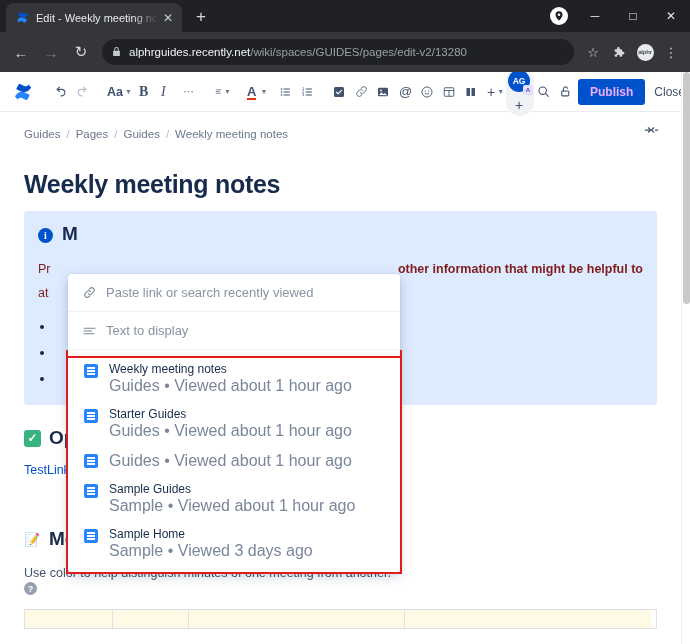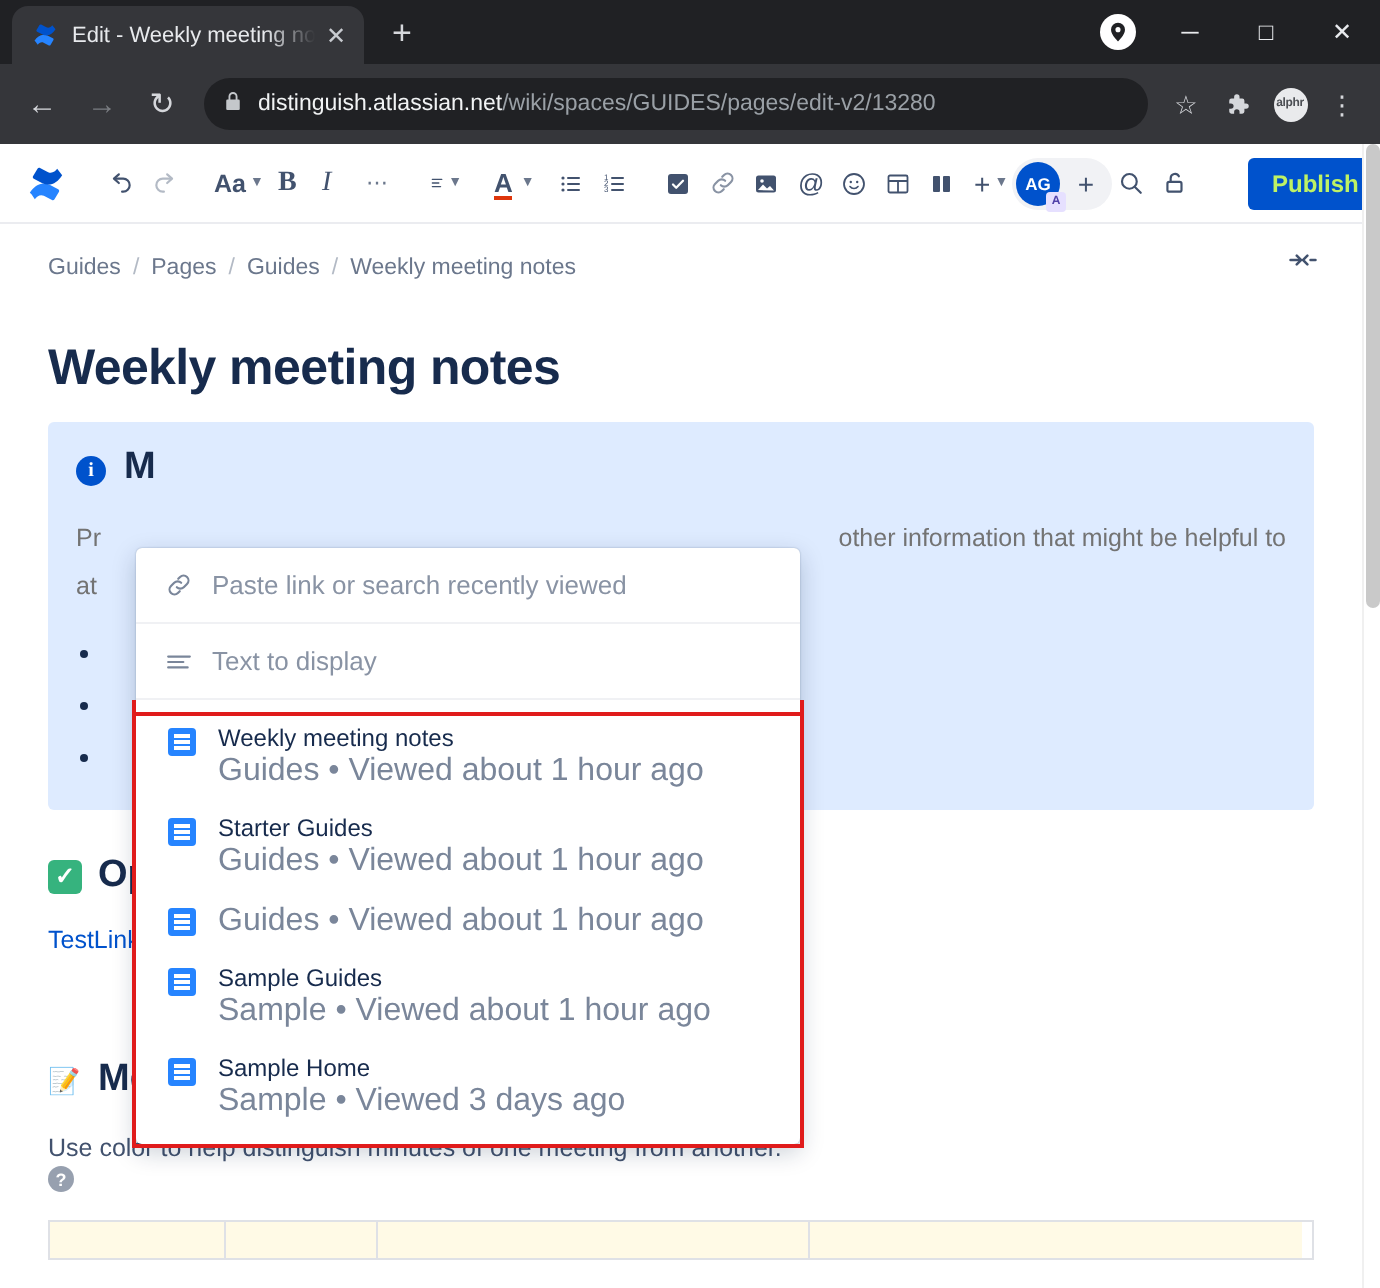"distinguish.atlassian.net" span.host { text: distinguish.atlassian.net -> alphrguides.recently.net }
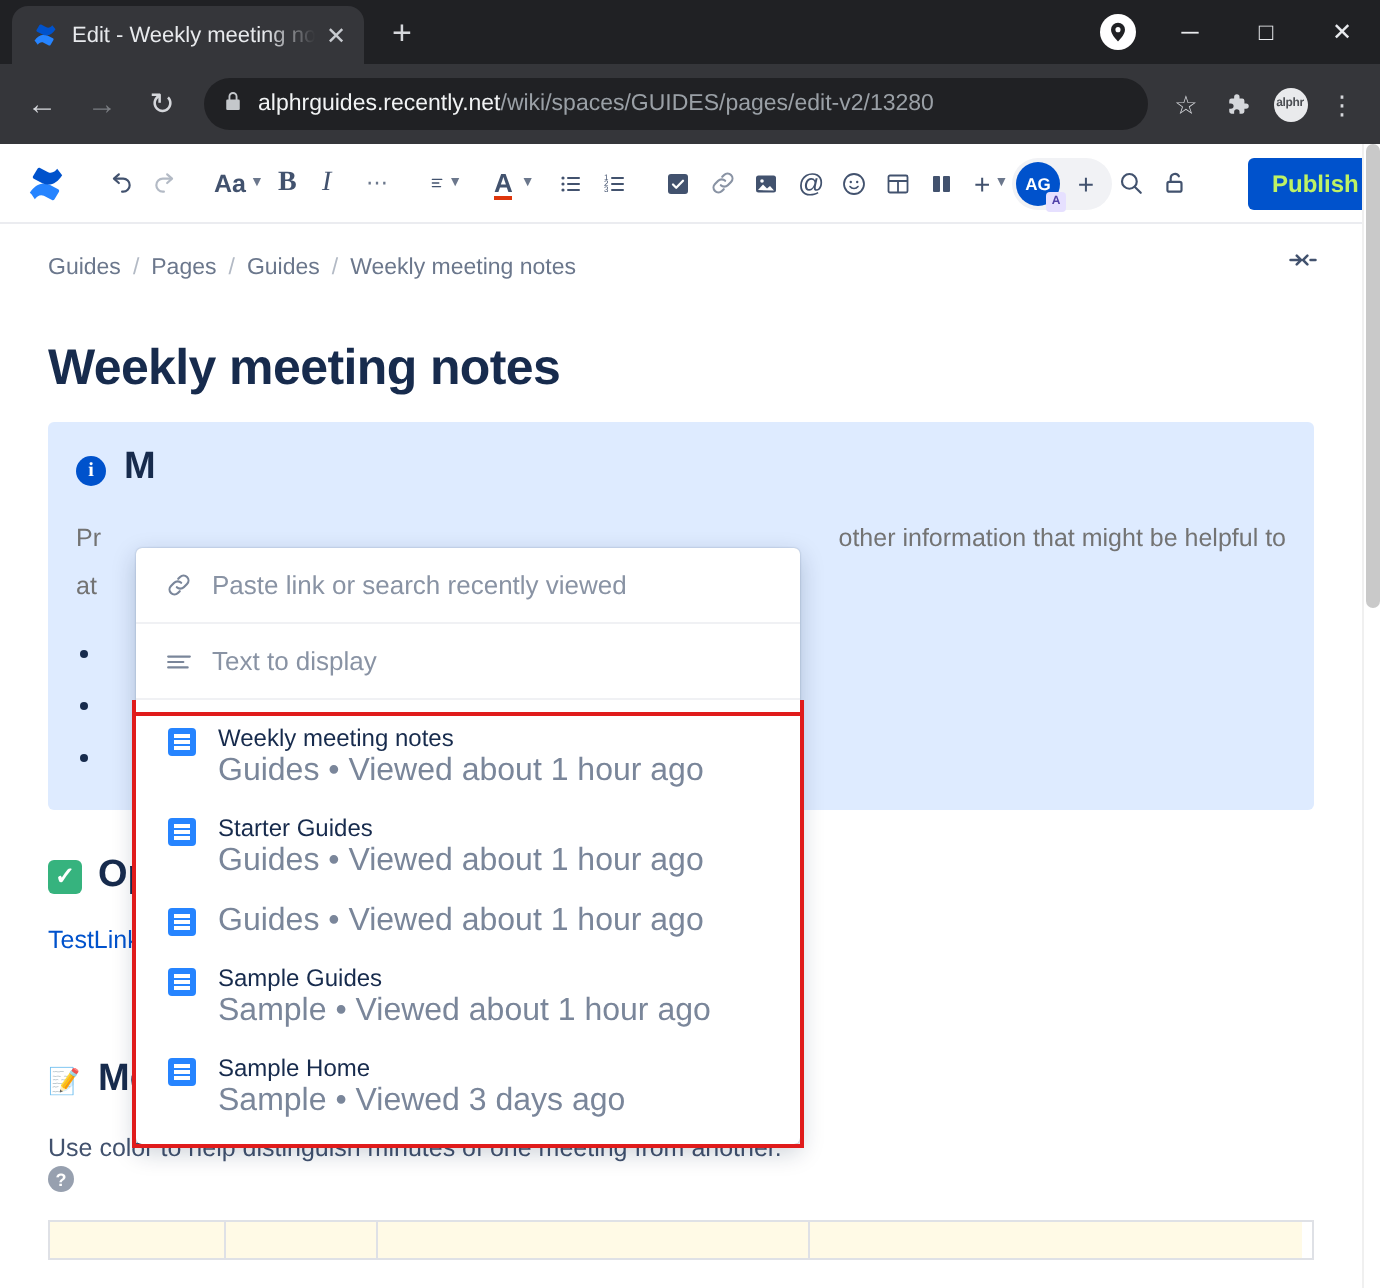"AG" .avatar-wrap { flex-direction: none -> column }
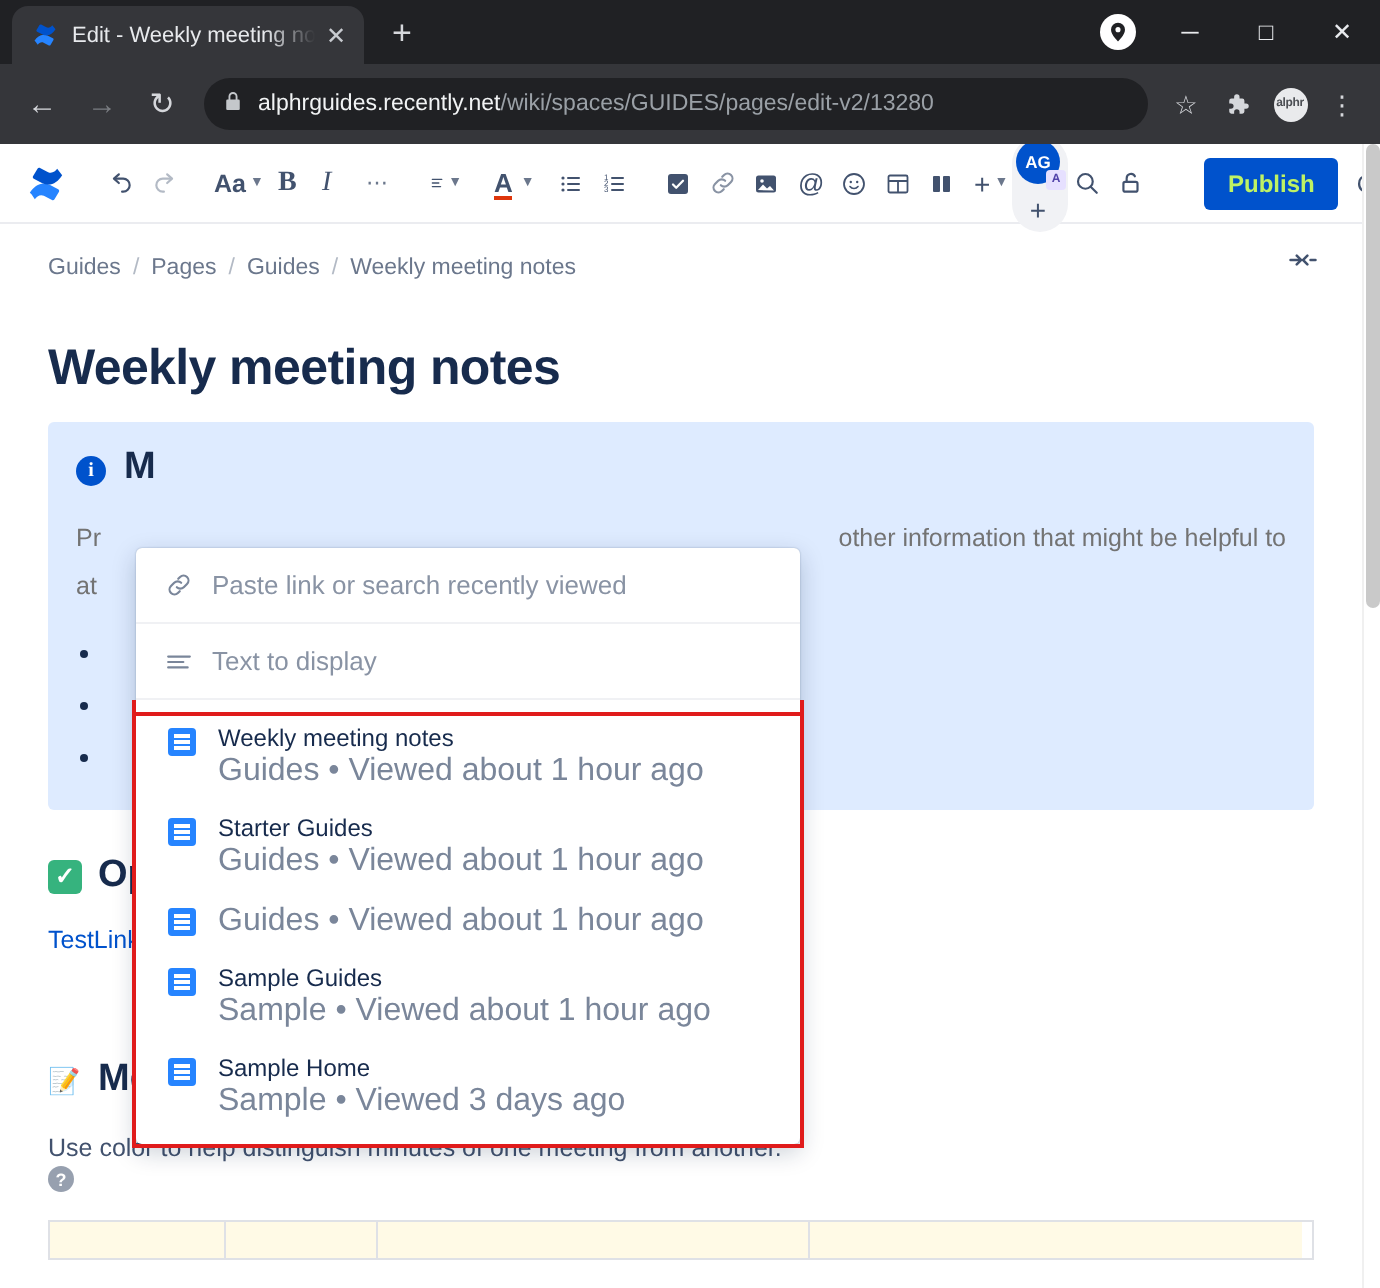"Publish" .publish-btn { color: #bef264 -> #f0abfc; margin-left: 24px -> none }
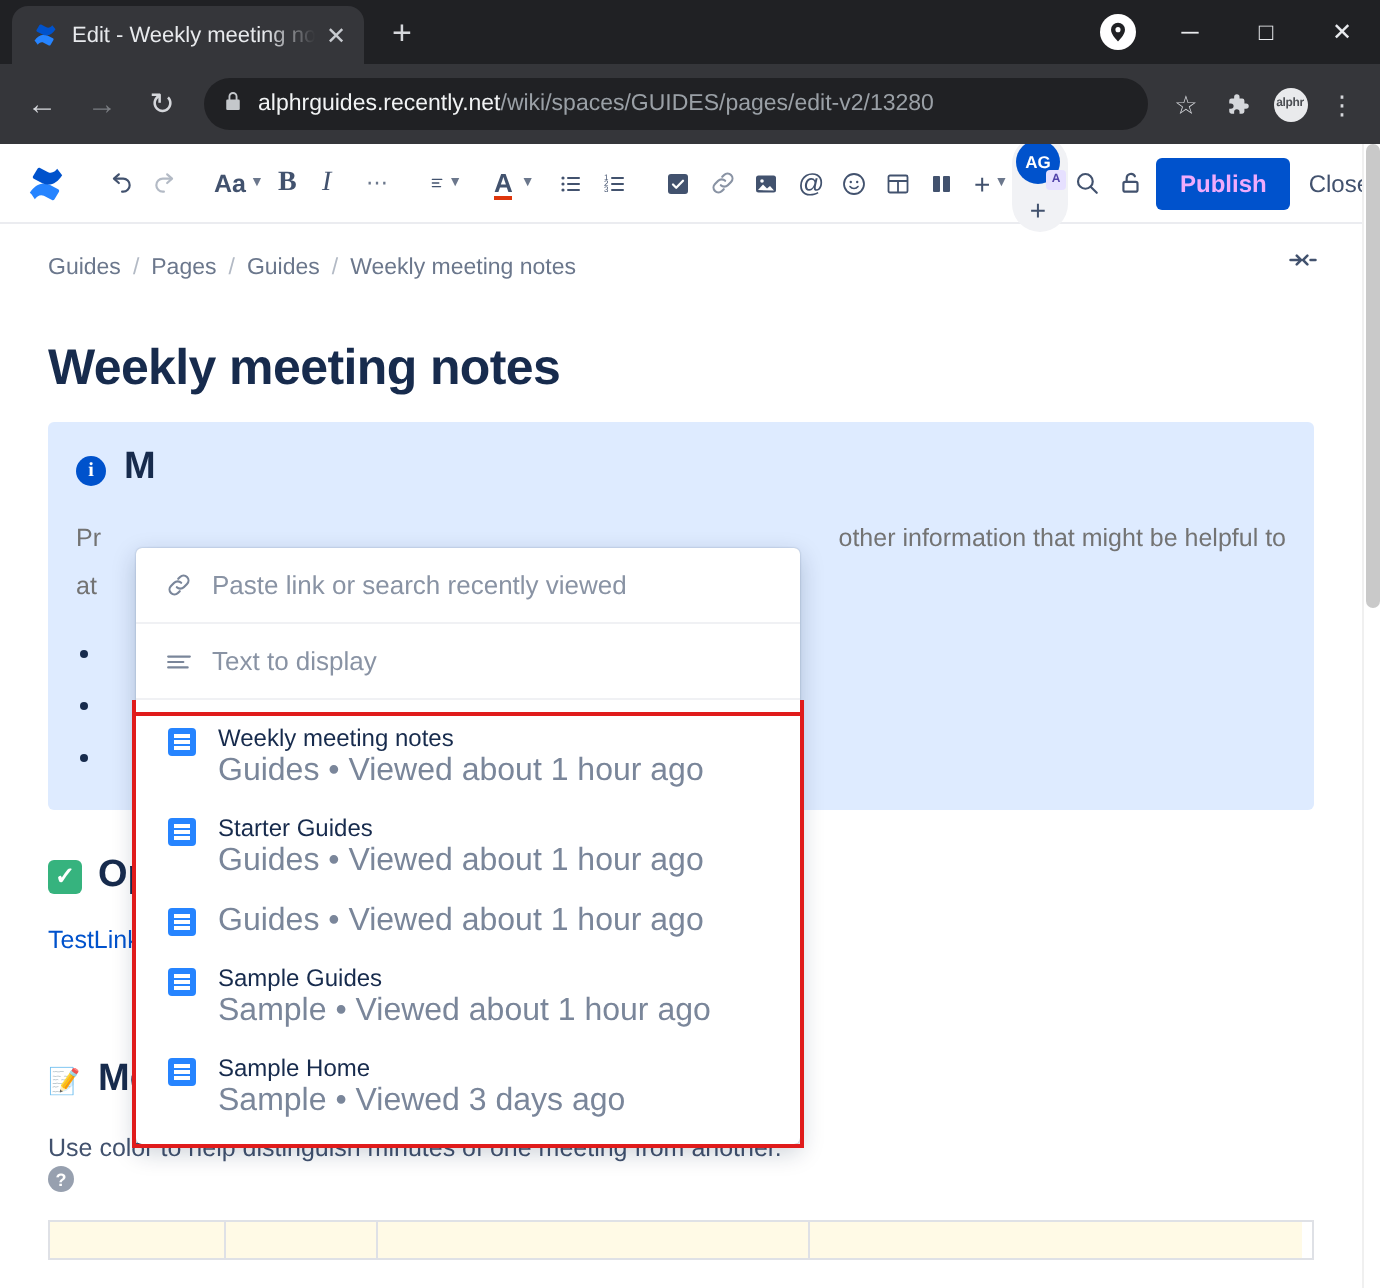"Pr" .info-p { color: #737373 -> #7f1d1d }
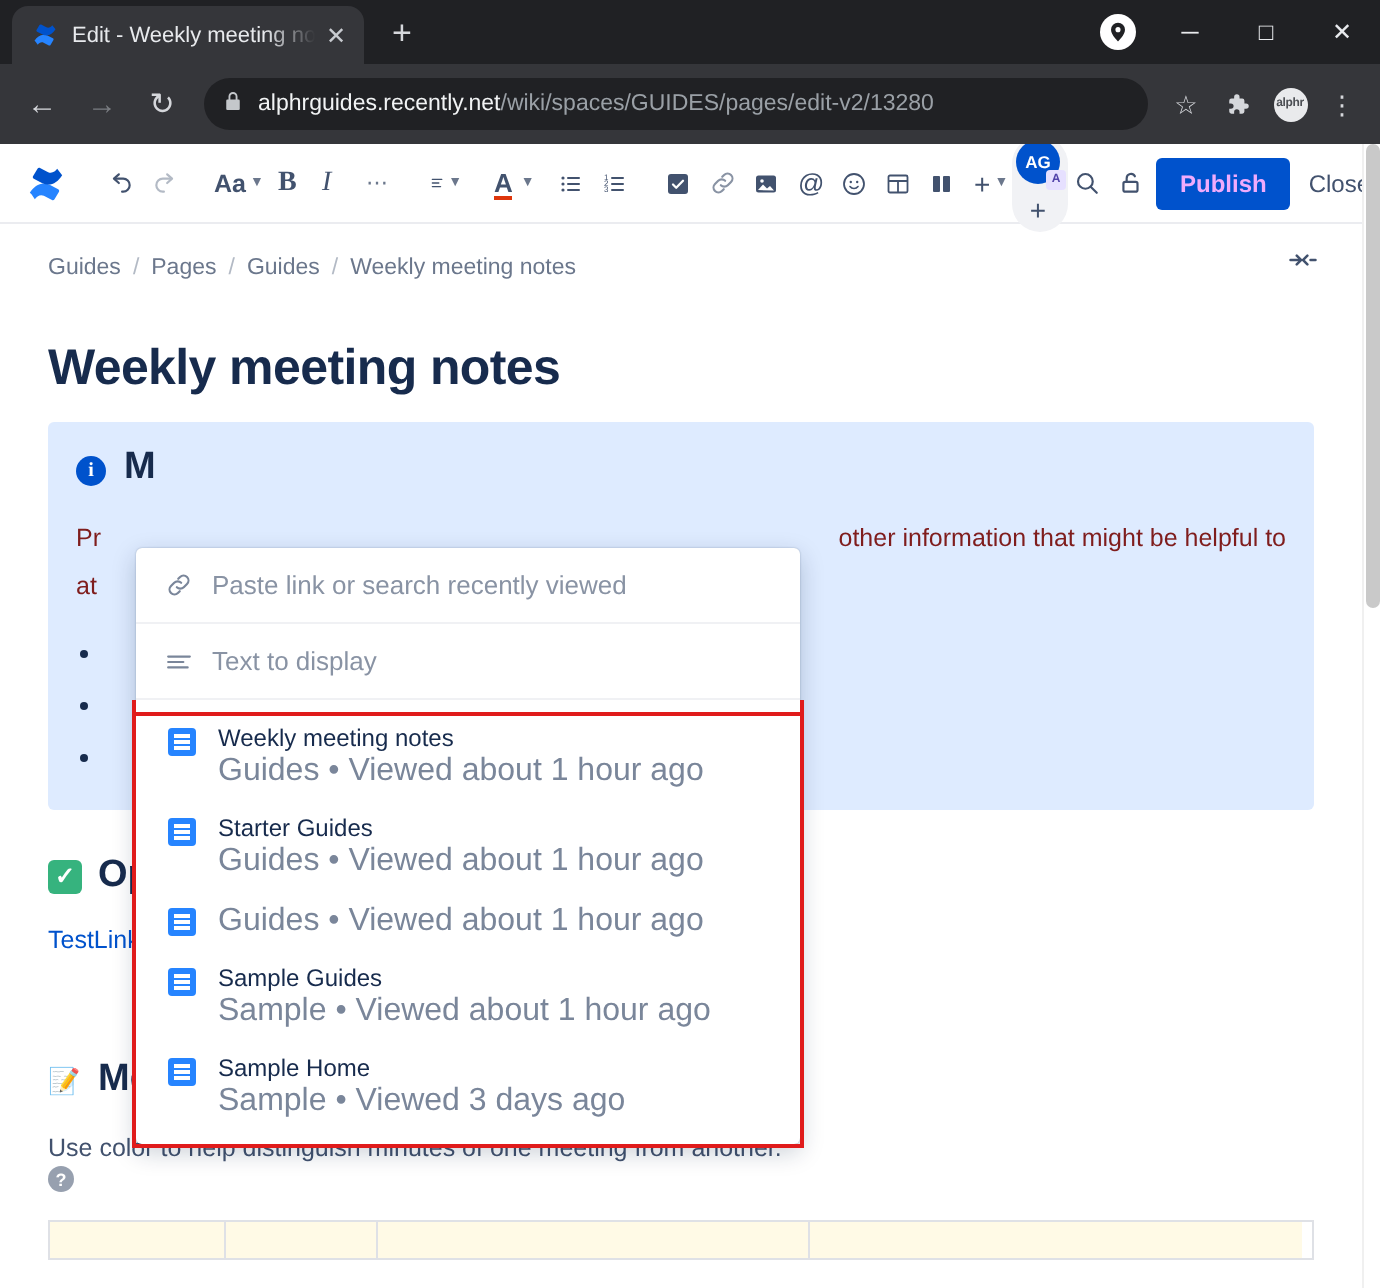"other information that might be" span { font-weight: none -> bold }
